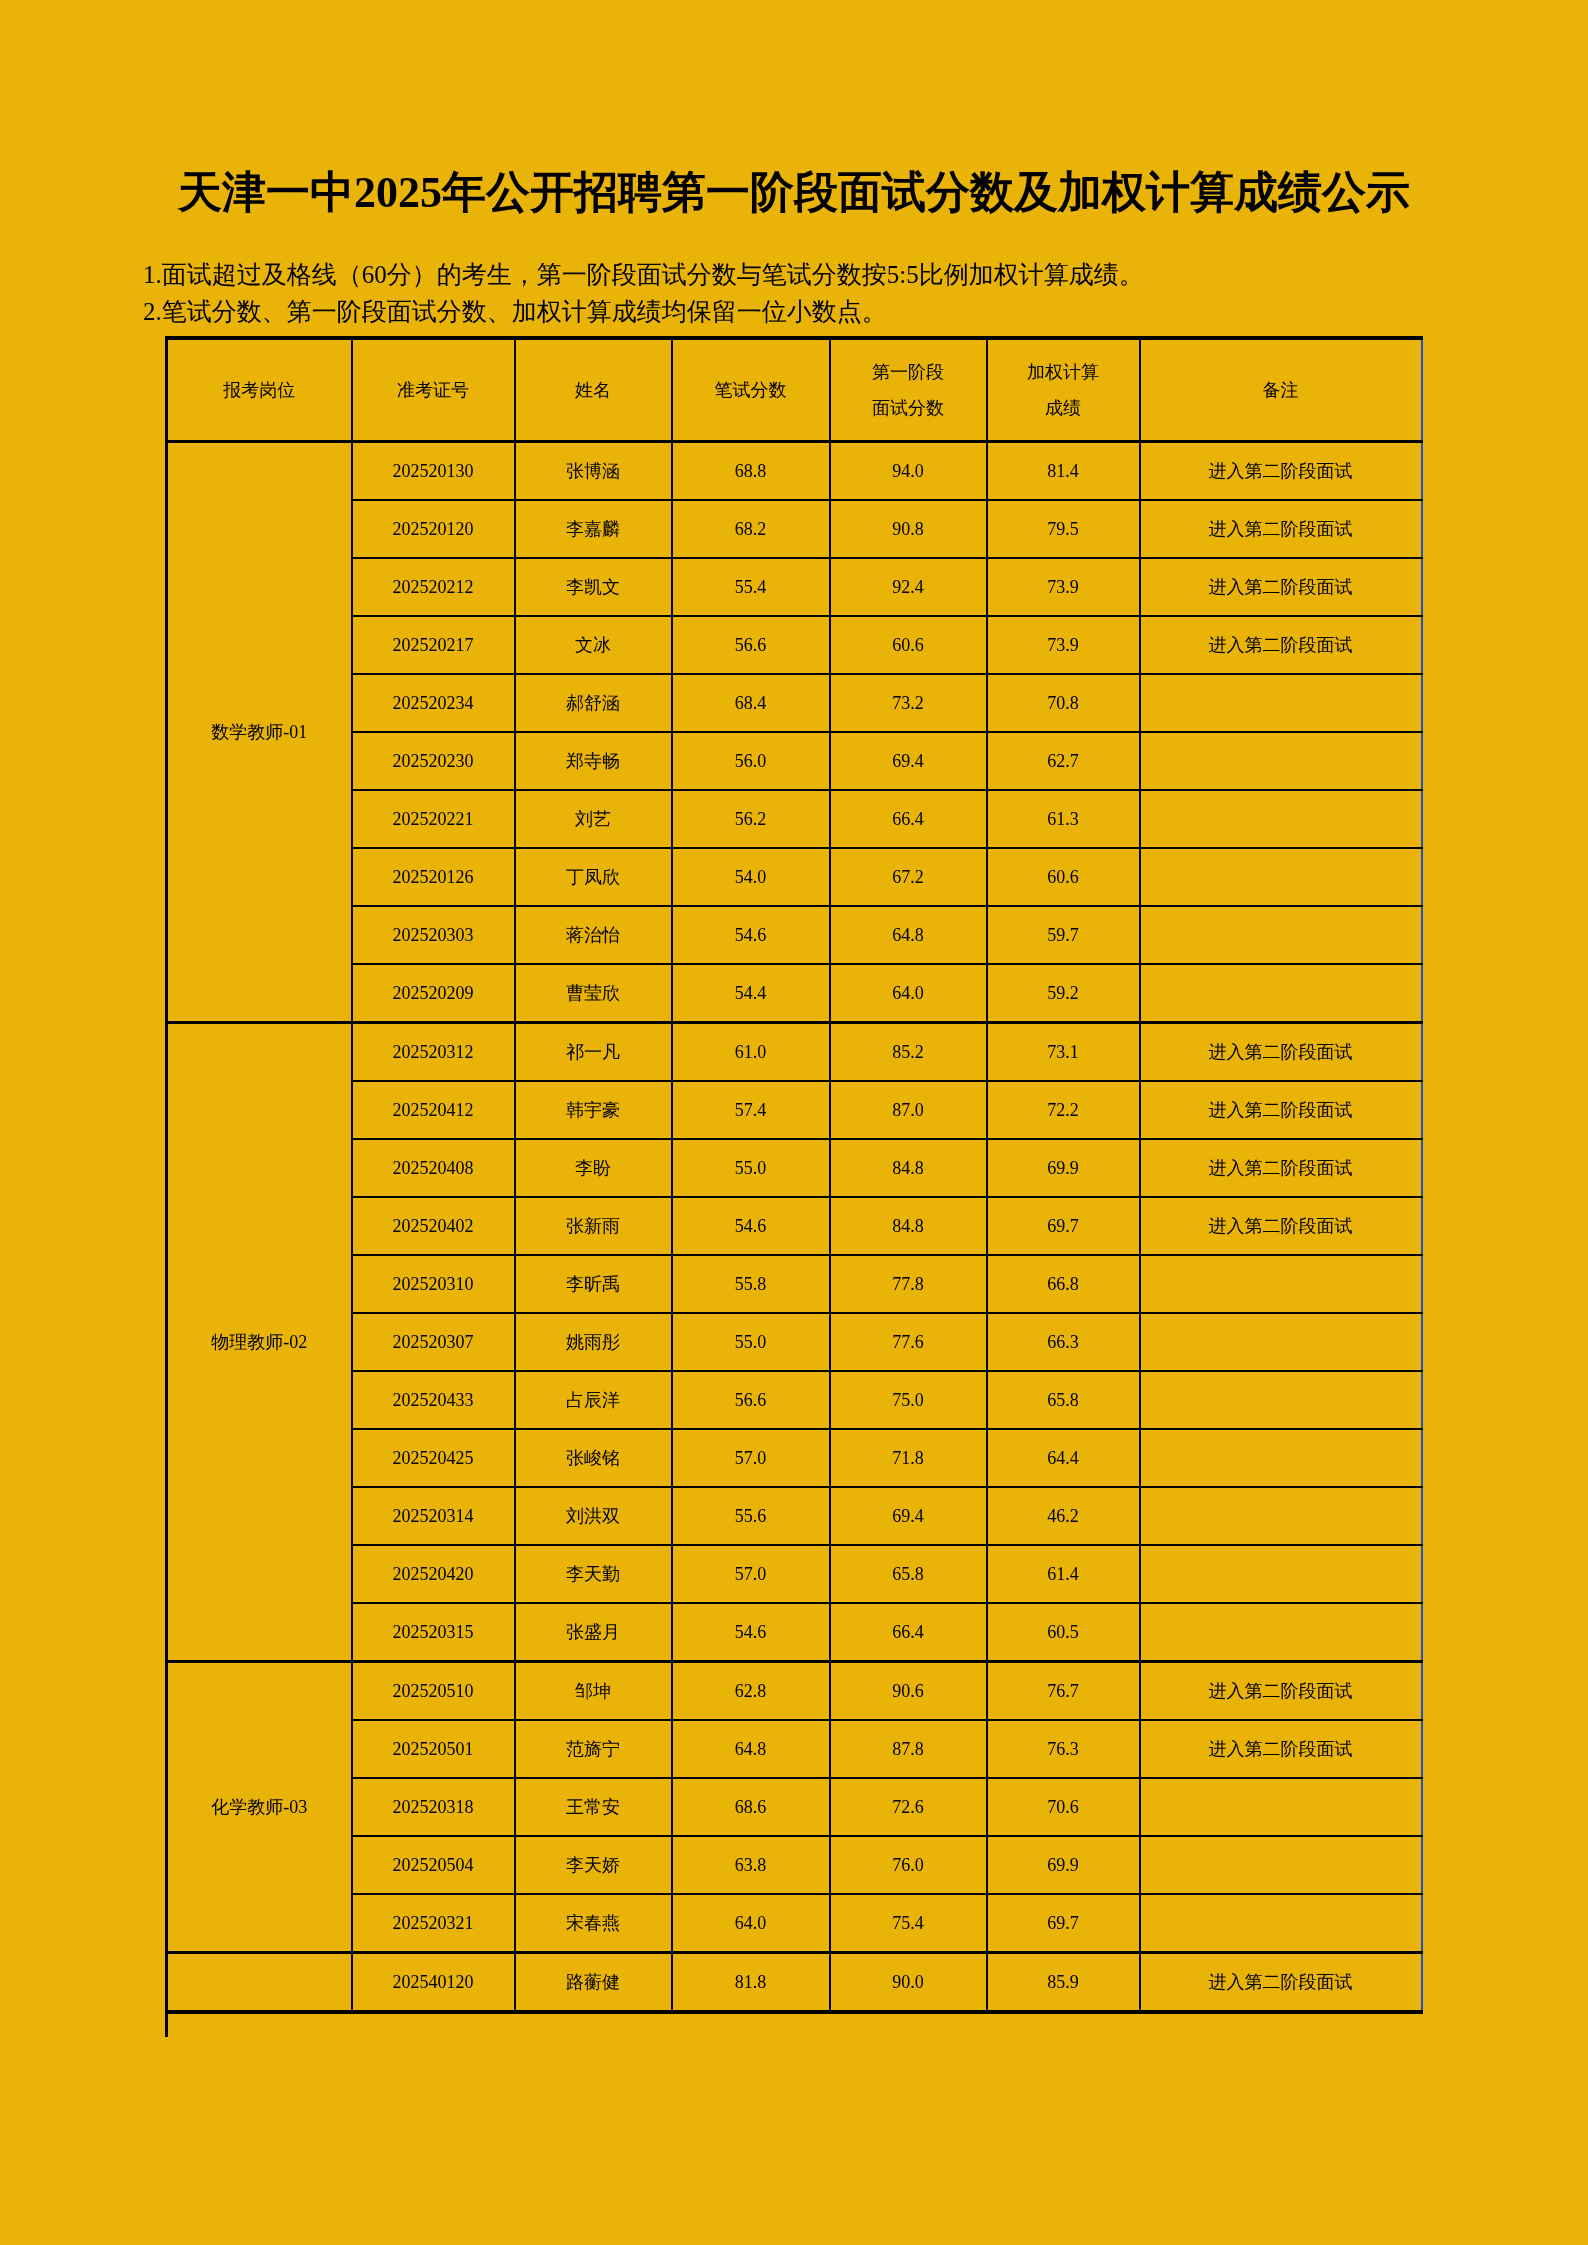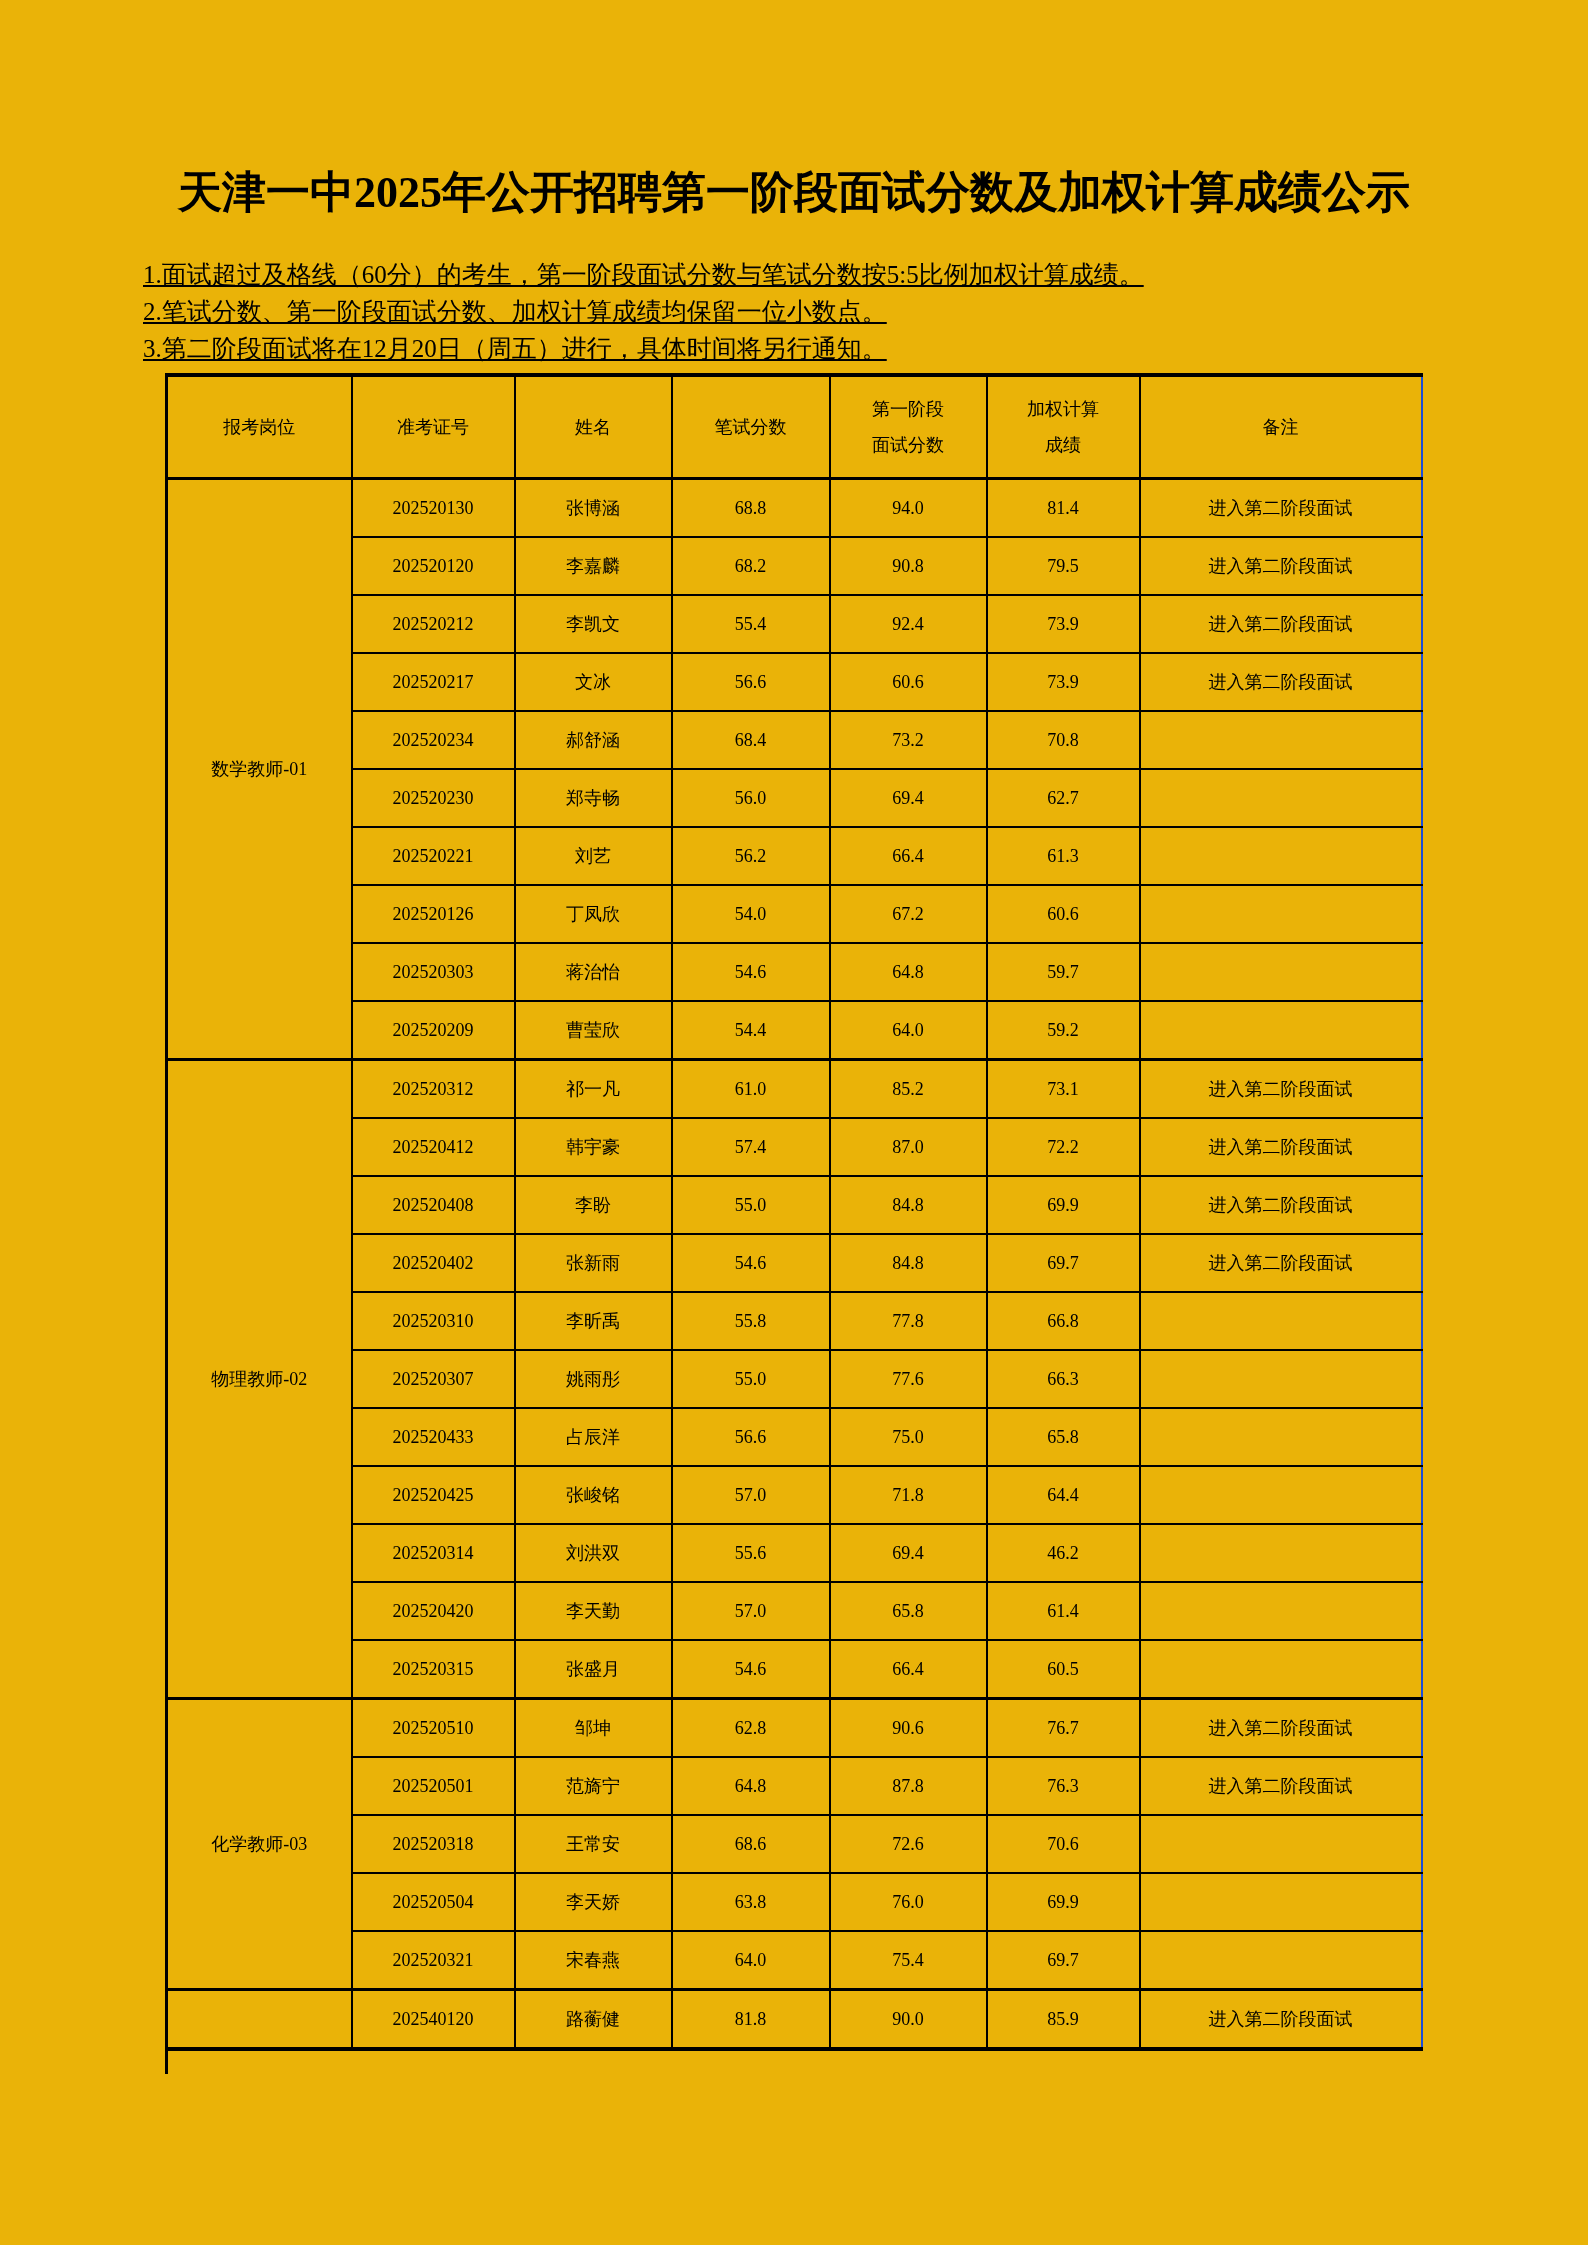"1.面试超过及格线（60分）的考生，第一阶段面试分数与笔试分数按5:5比例加权计" .notes { text-decoration: underline -> none }
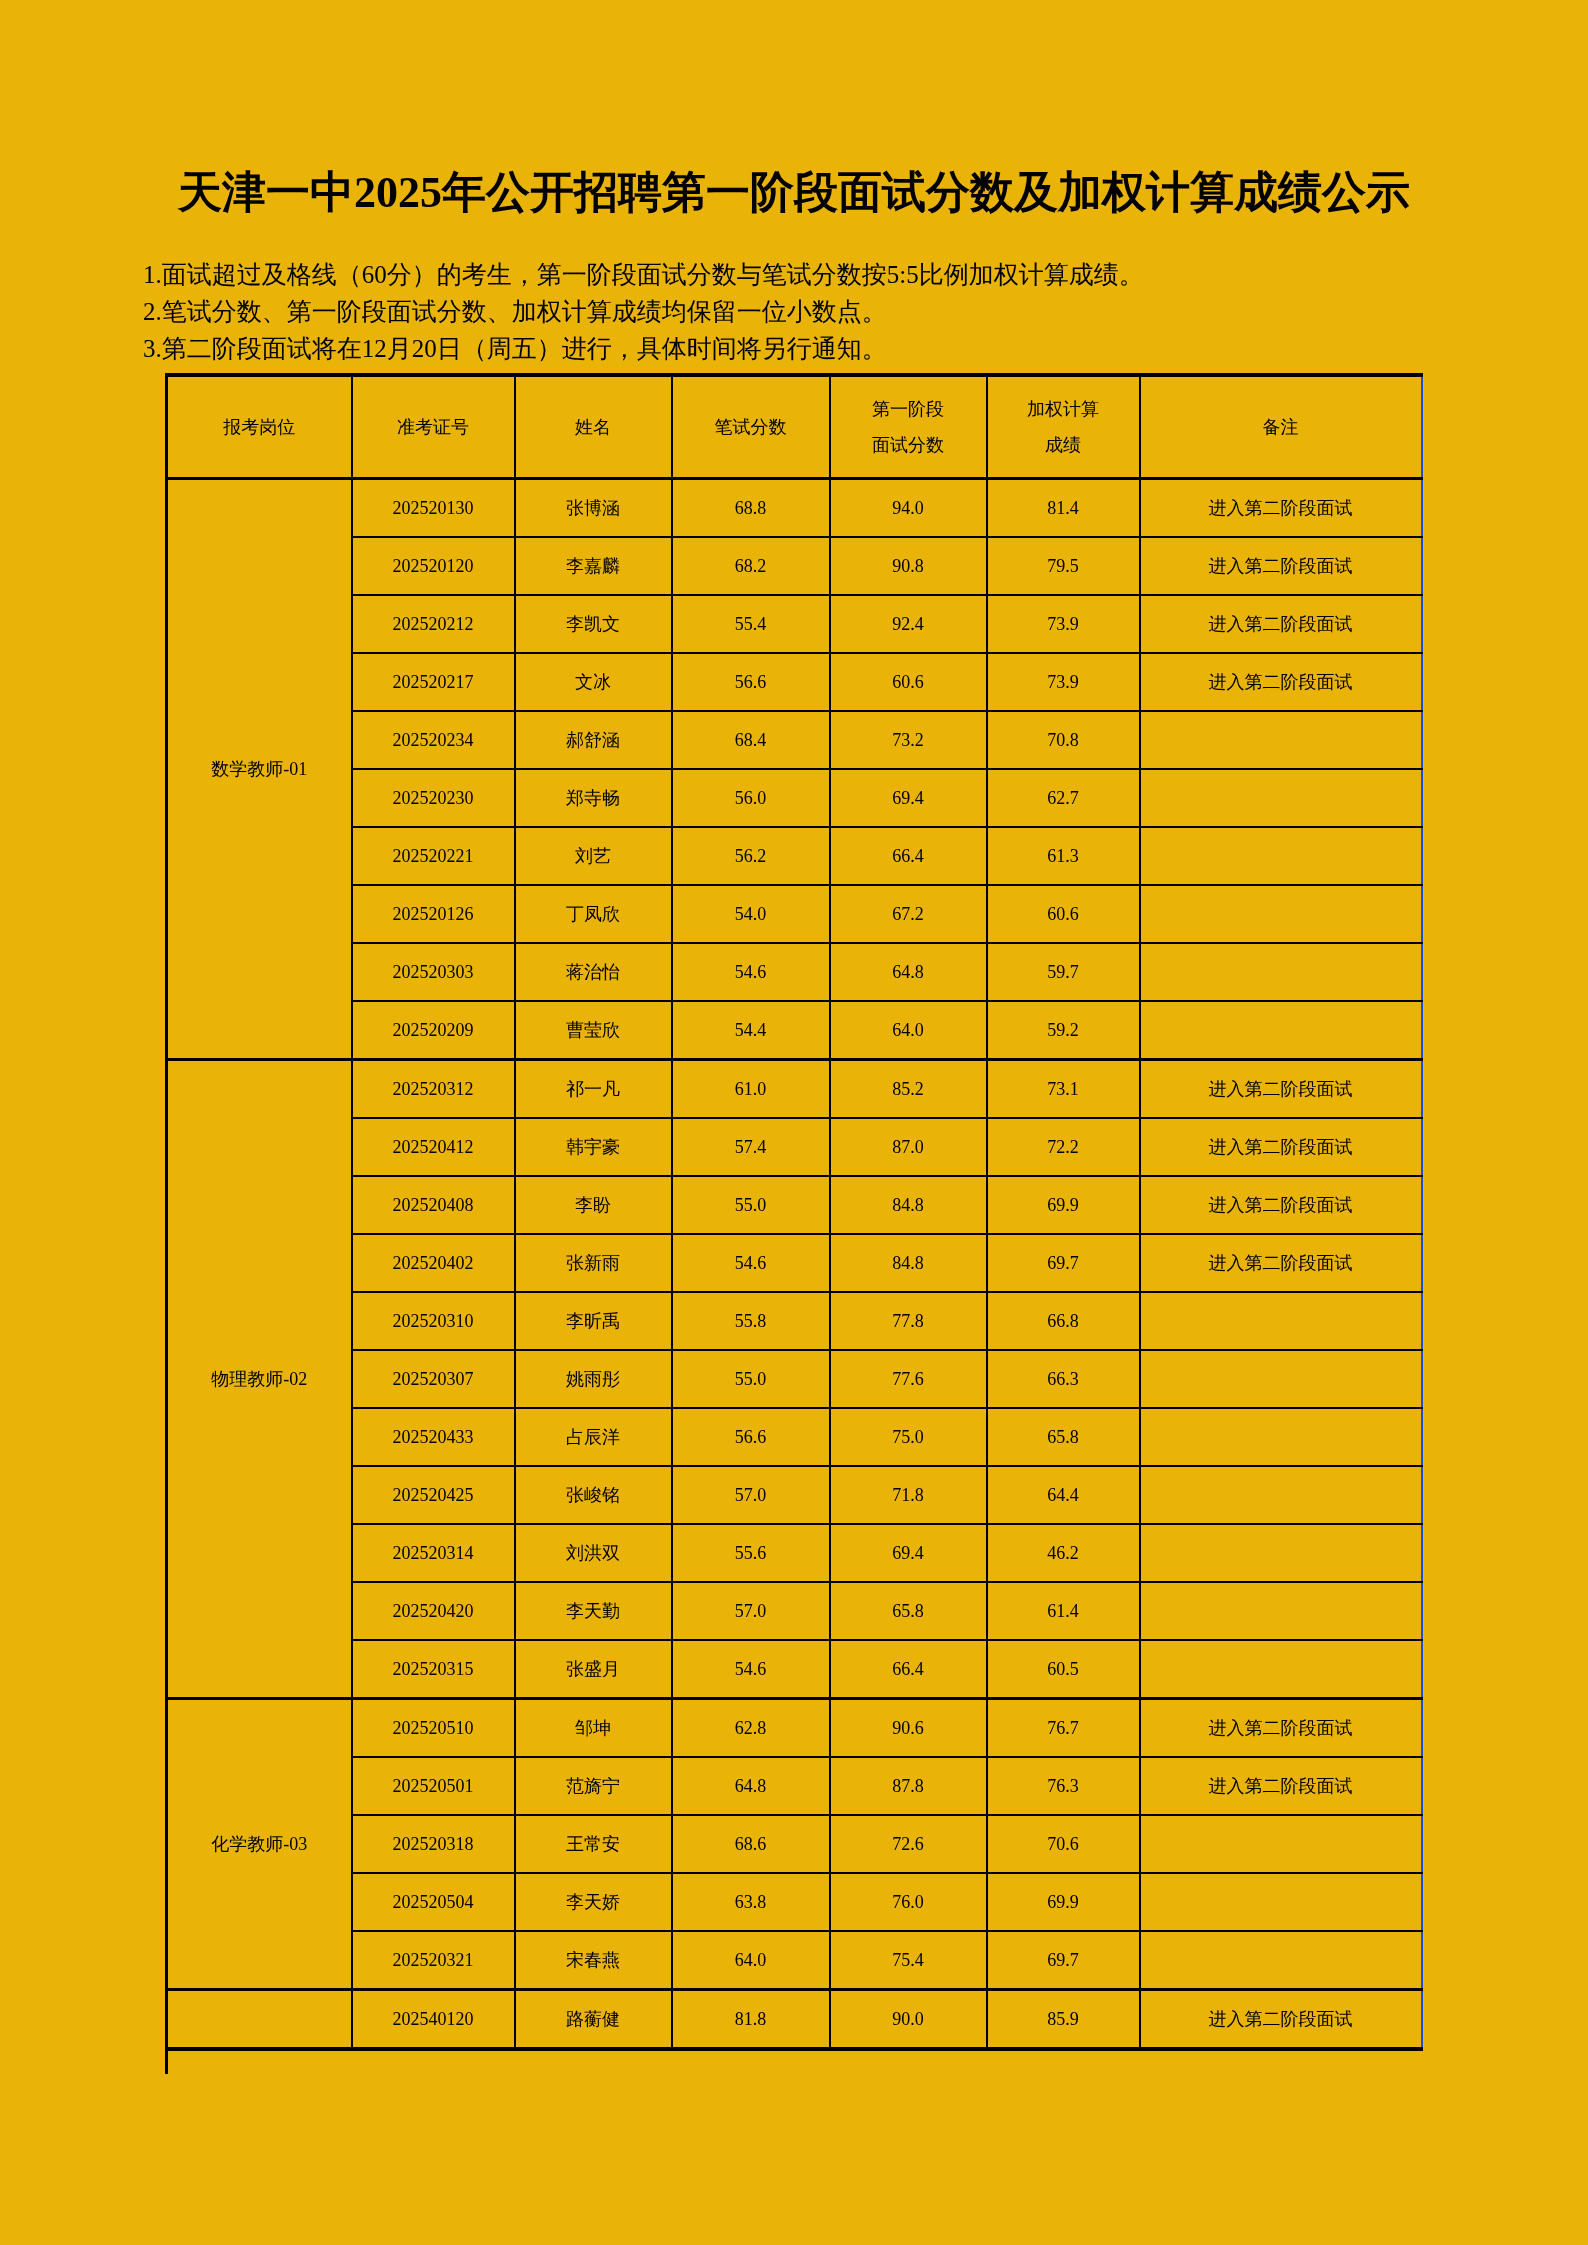"3.第二阶段面试将在12月20日（周五）进行，具体时间将另行通知。" div.note-line { html: <div>3.第二阶段面试将在12月20日（周五）进行，具体时间将另行通知。</div> -> none }
